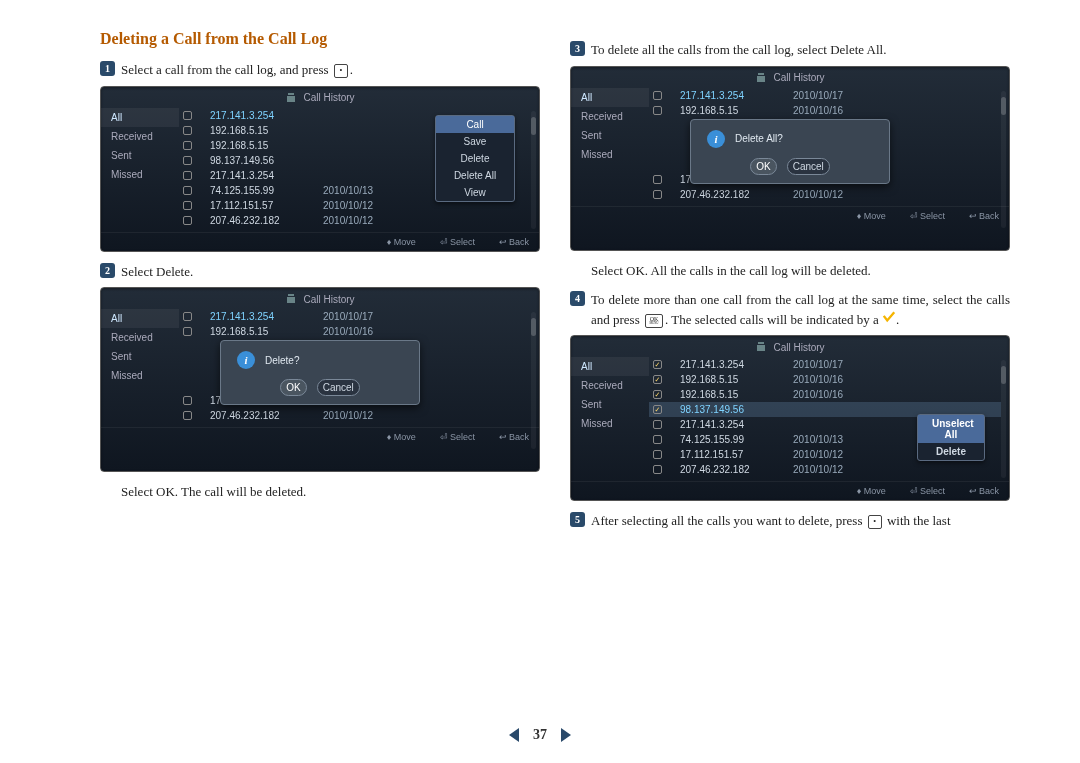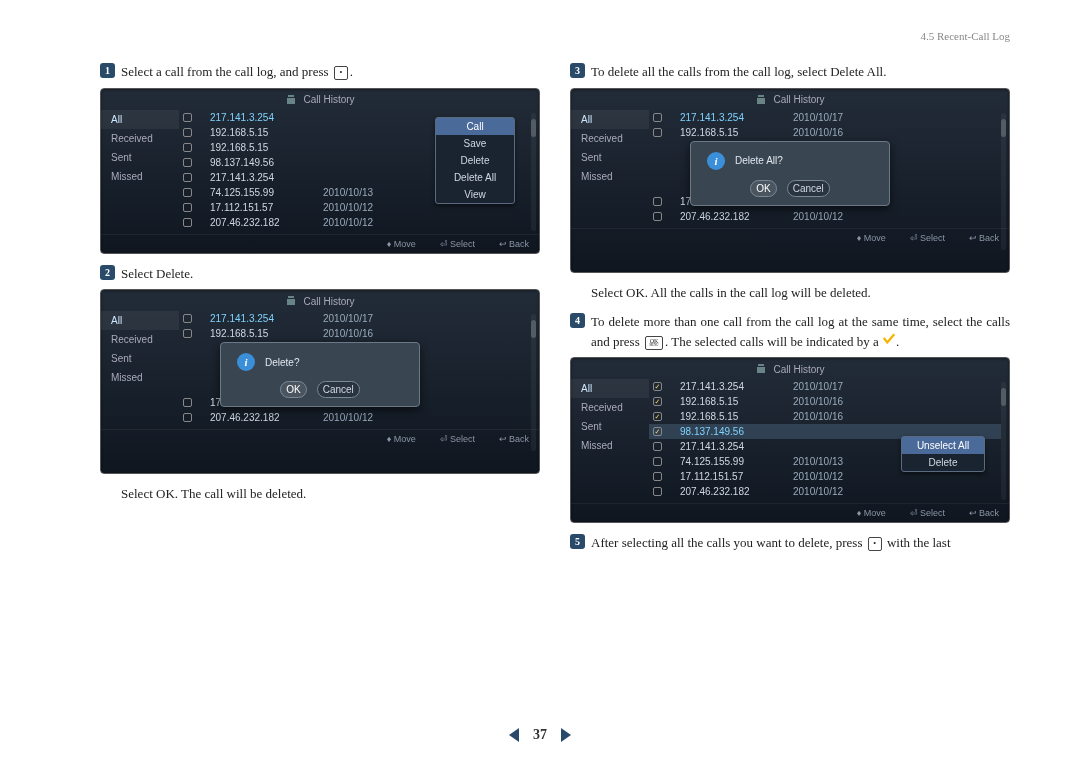"Deleting a Call from the" h2.orange { html: none -> <h2>Deleting a Call from the Call Log</h2> }
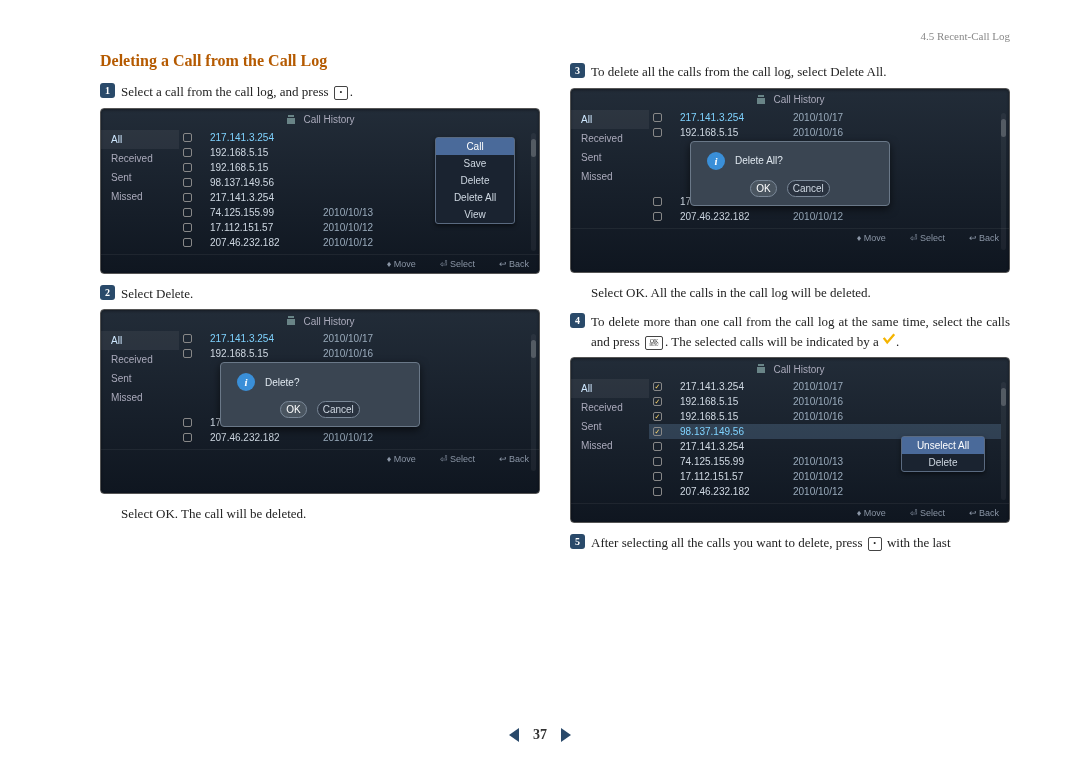"4.5 Recent-Call Log" div.header-right { html: <div>4.5 Recent-Call Log</div> -> none }
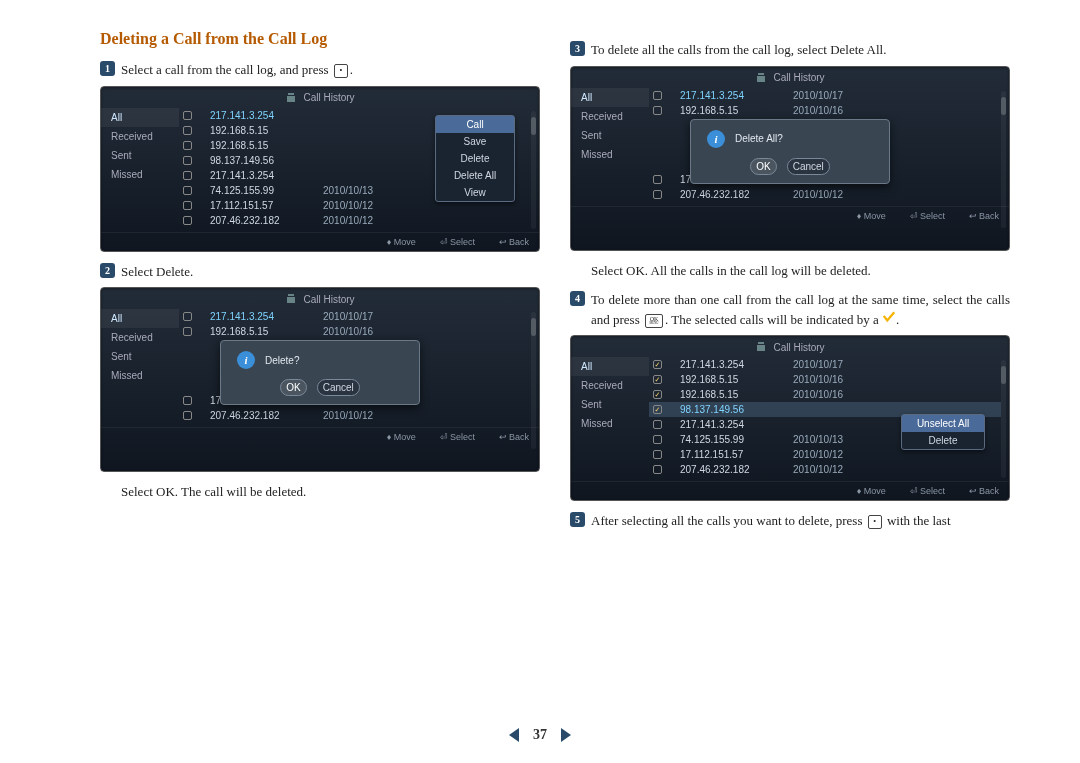"Unselect All" div.menu { font-weight: none -> bold; width: 84px -> 68px }
